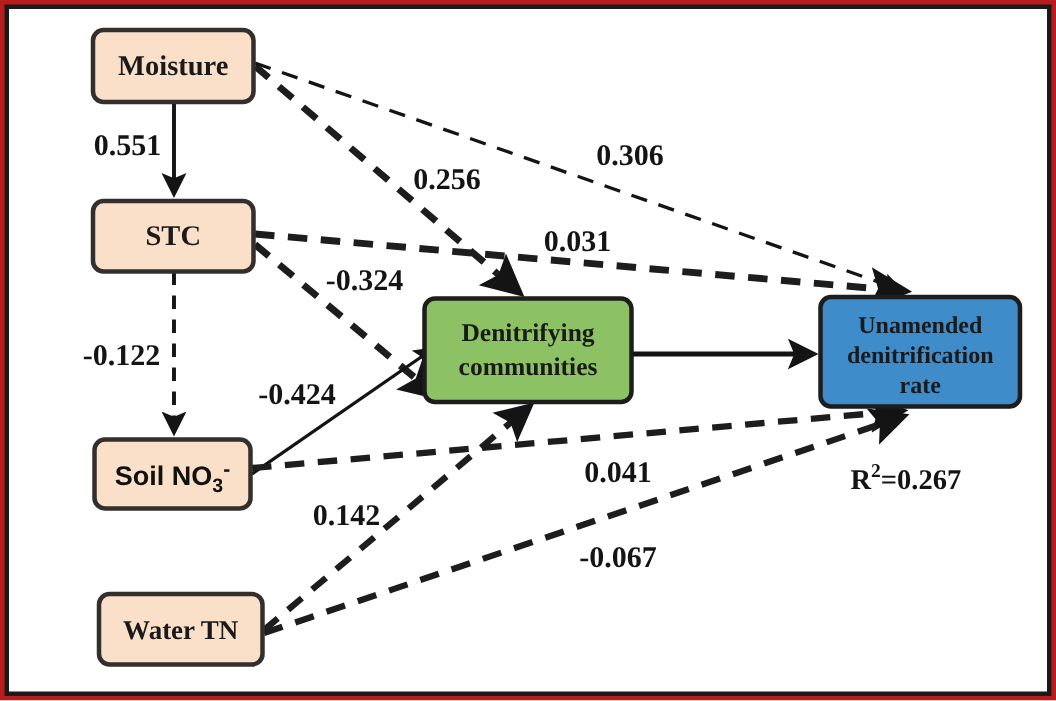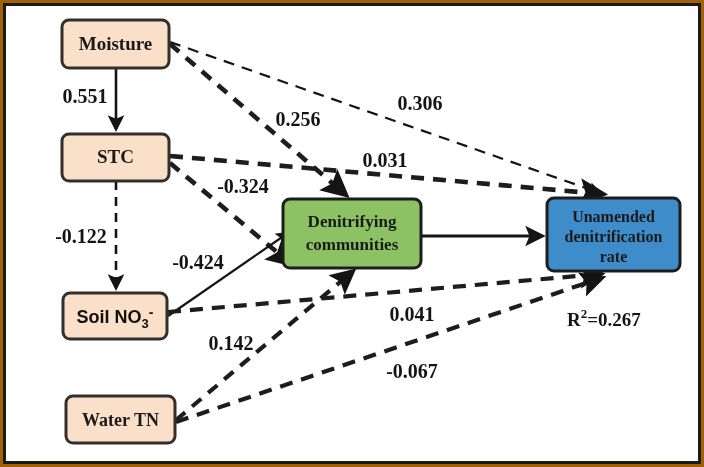"Moisture" #figure { background: #a16207 -> #b91c1c }
